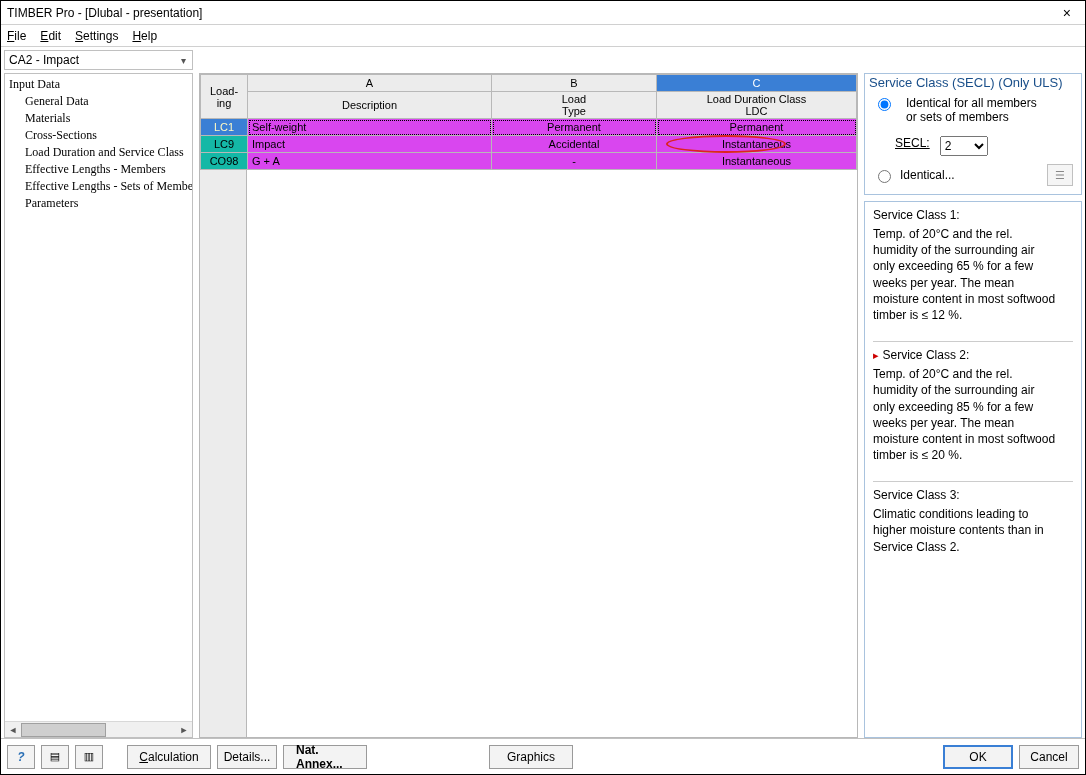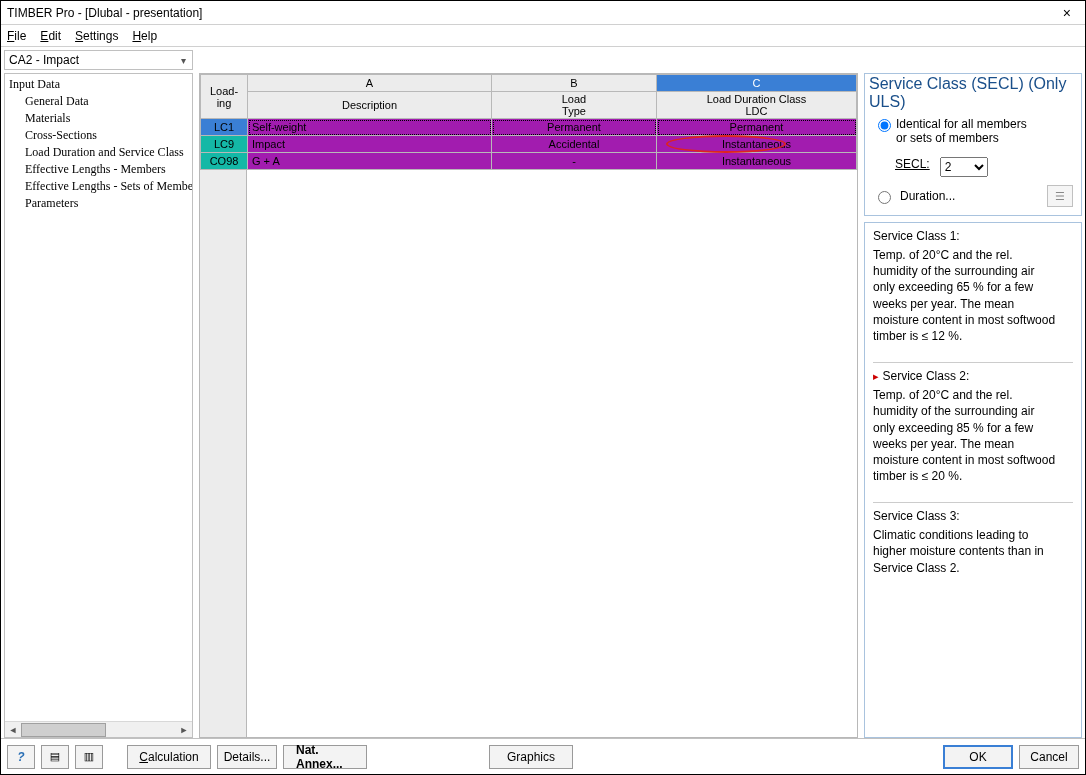"Service Class (SECL) (Only ULS)" .groupbox .gb-title { font-size: 16px -> 13px }
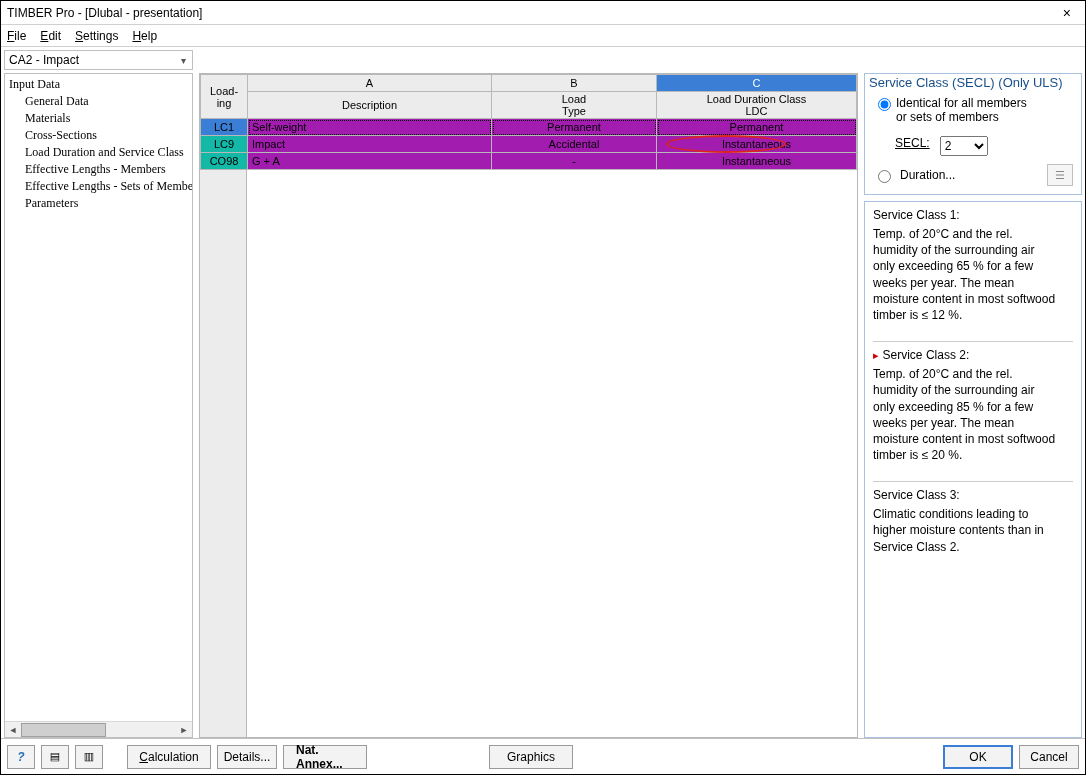"Identical for all members" .radio-row { gap: 2px -> 12px }
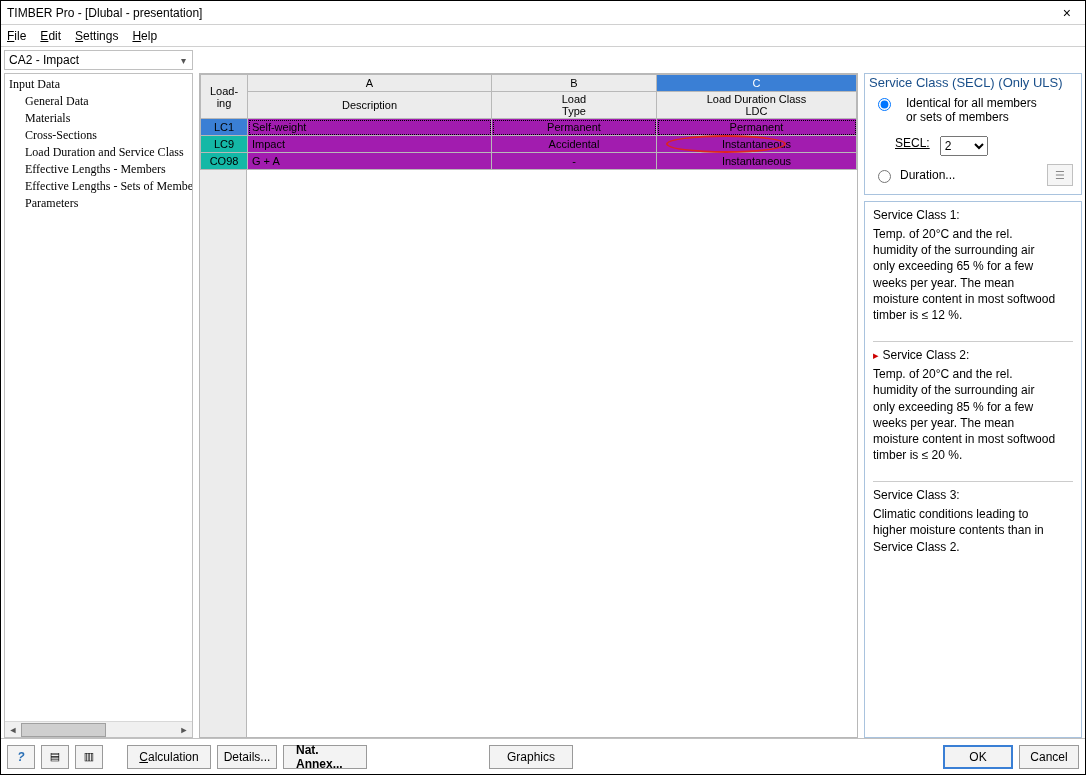"LC1" table.grid td.rowhead.sel { color: #000000 -> #fef9c3 }
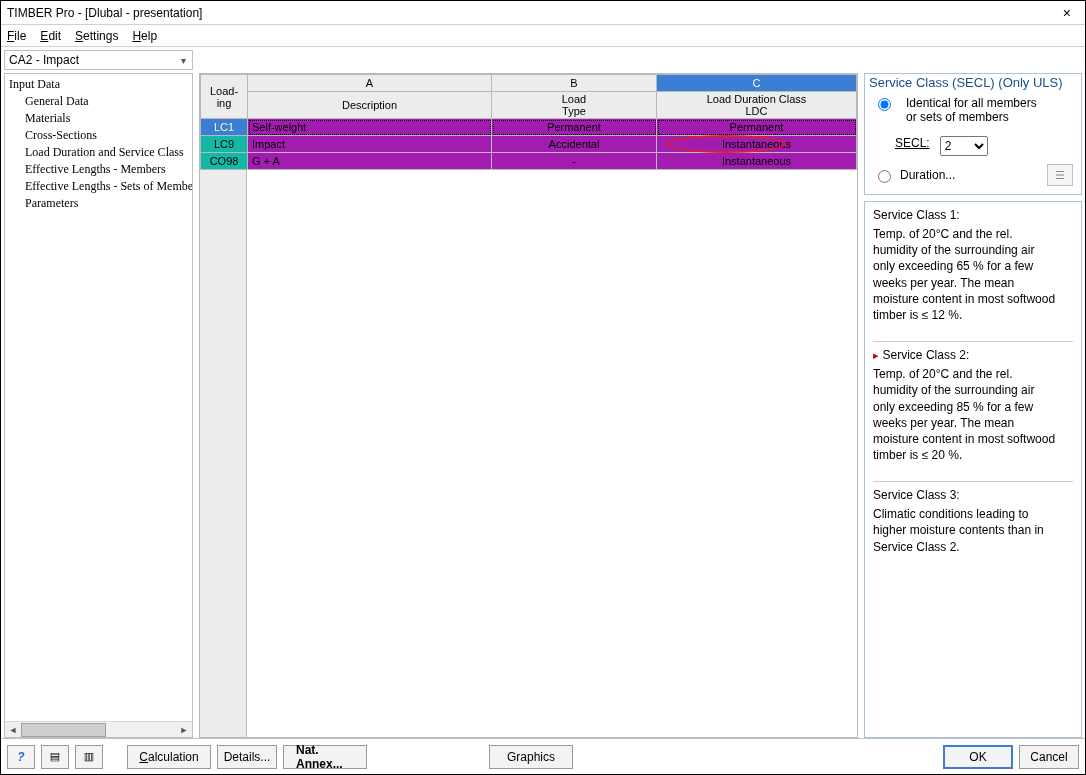"Self-weight" table.grid th, table.grid td { background: #a21caf -> #d946ef }
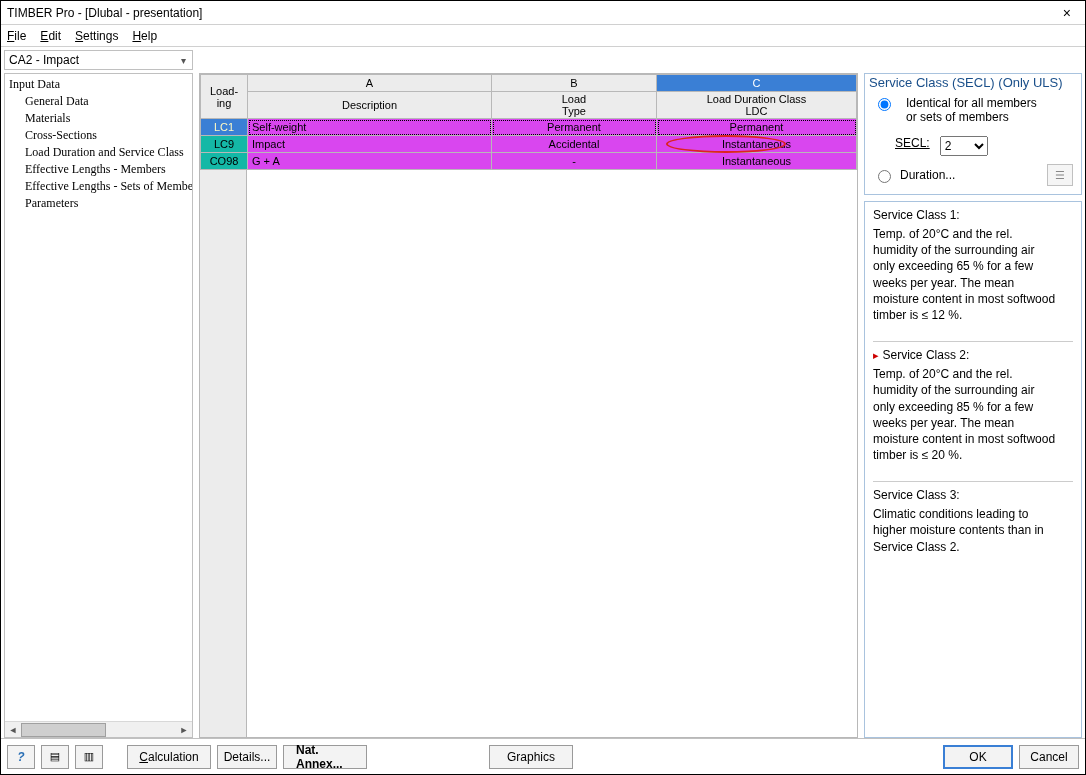"Duration..." label { text: Duration -> Identical }
